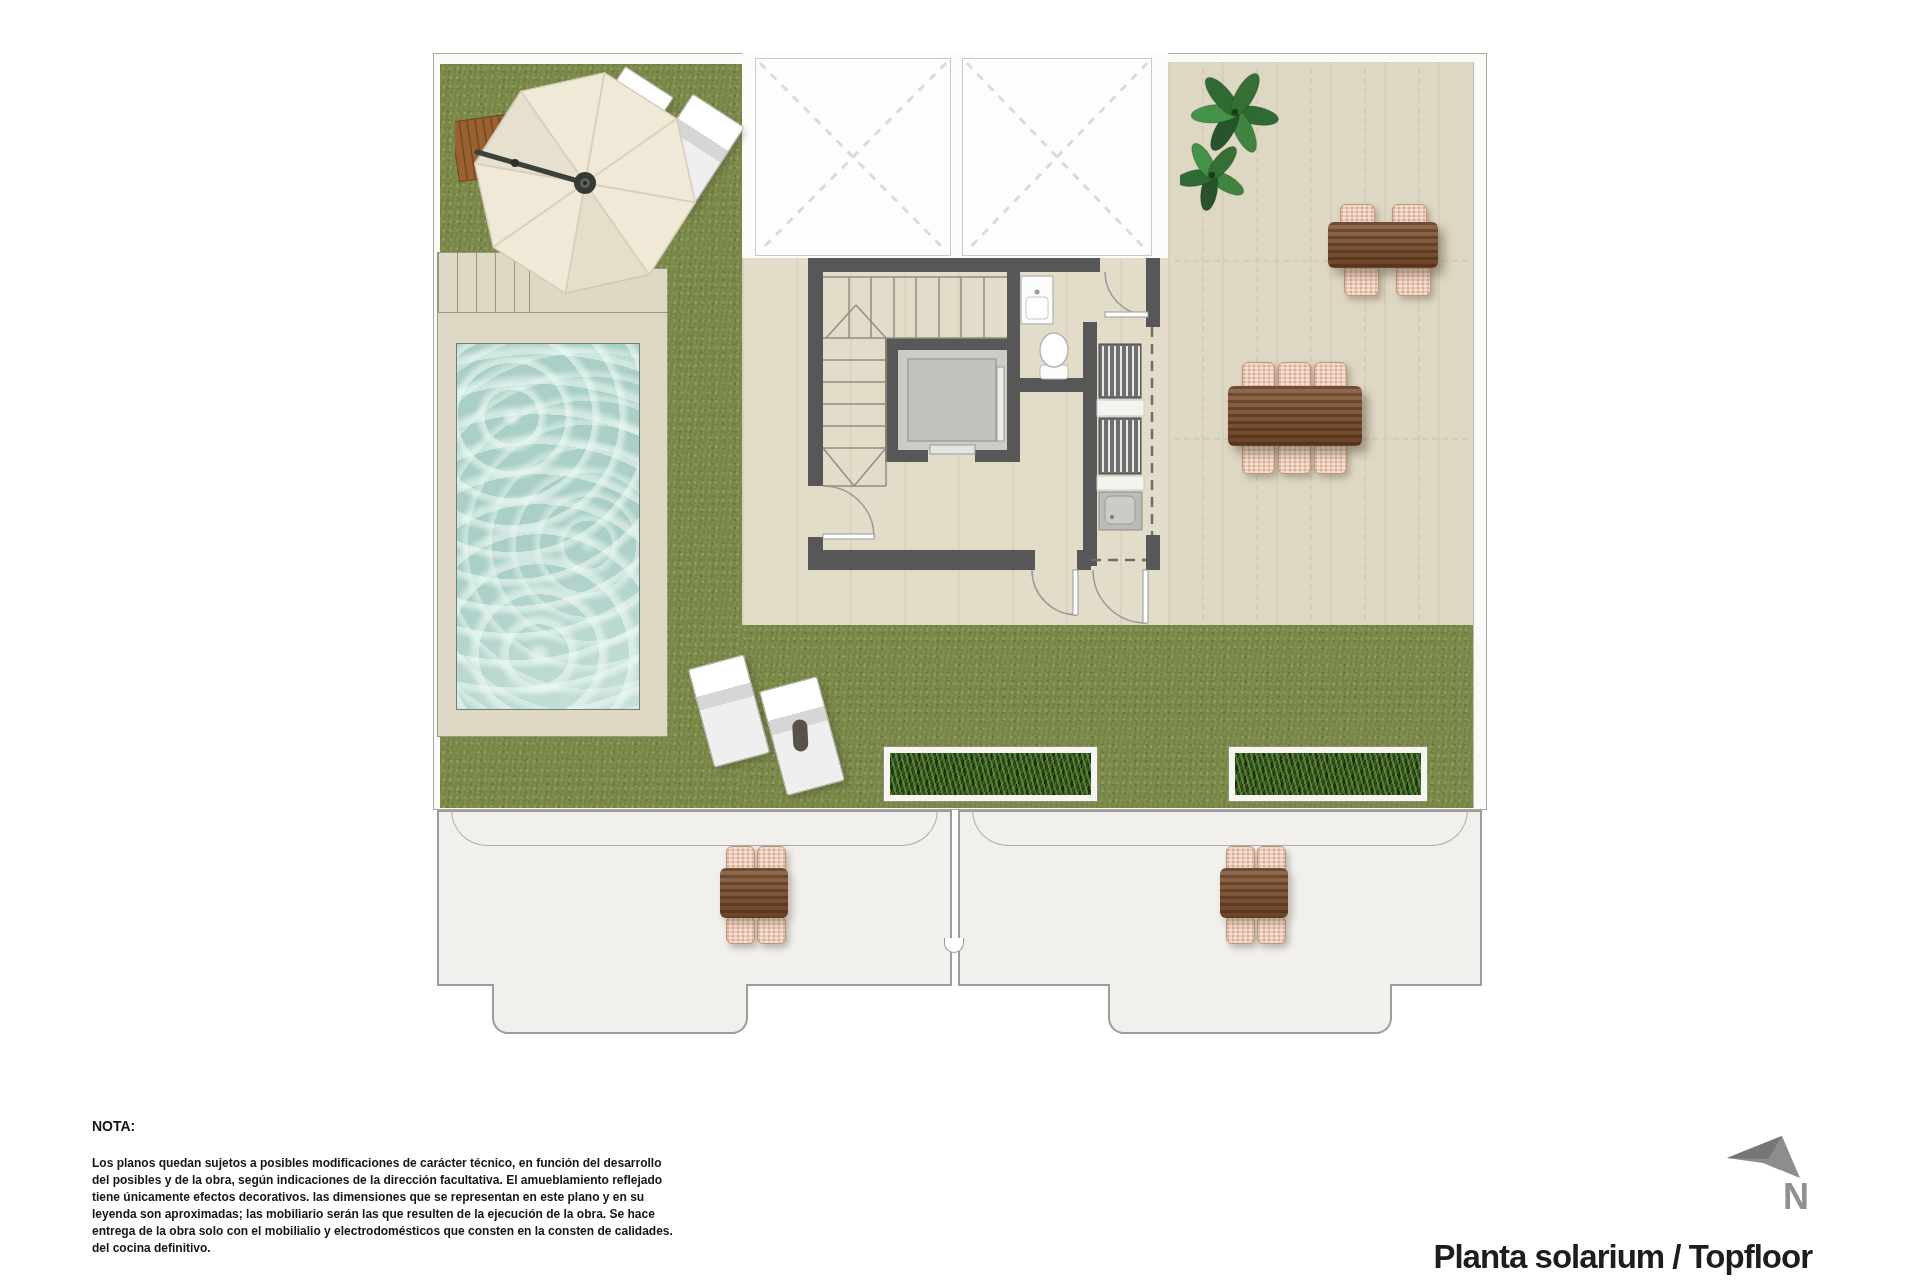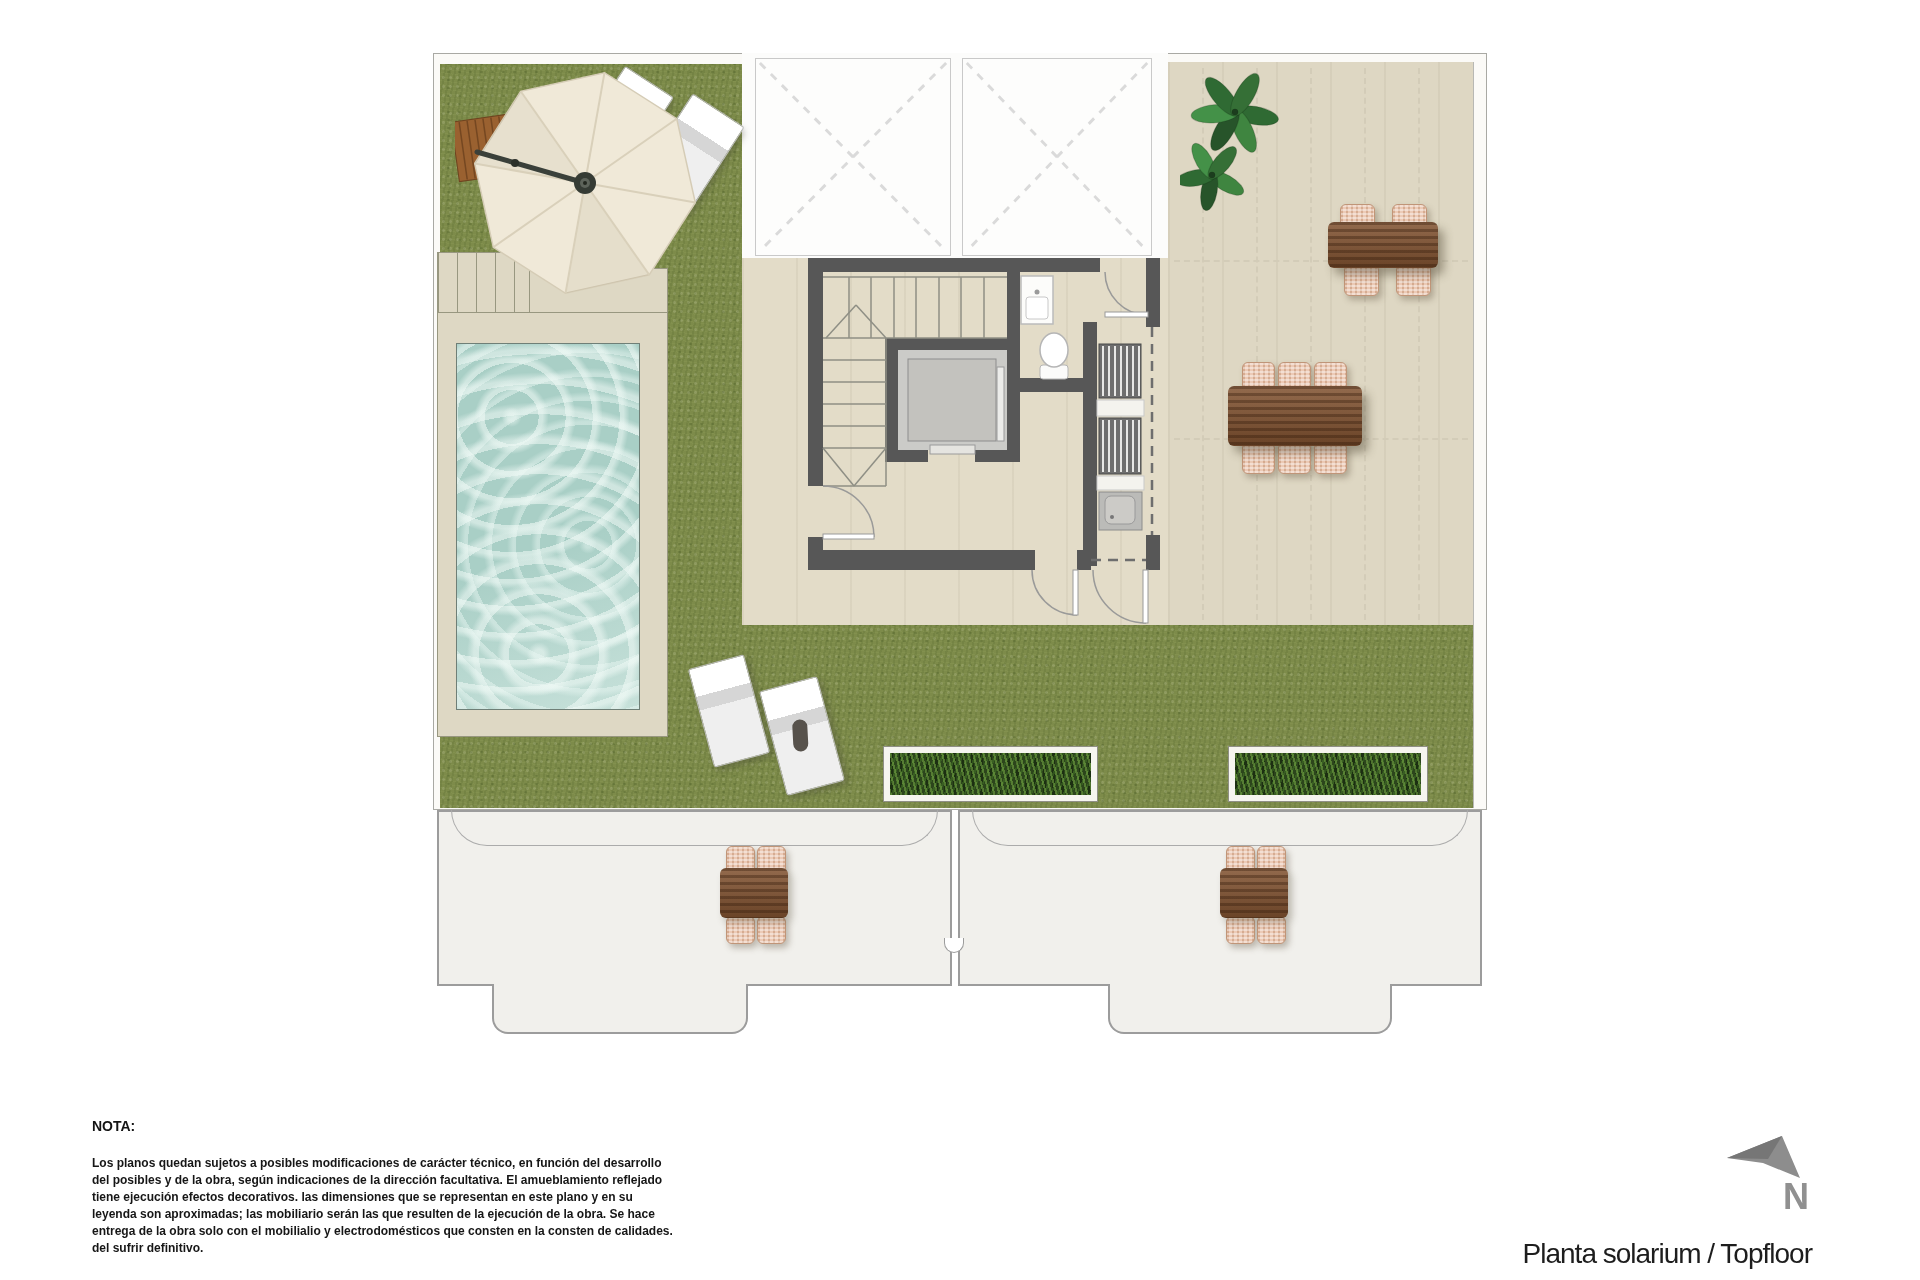"tiene ejecución efectos decorativos. las" div.nota-line { text: ejecución -> únicamente }
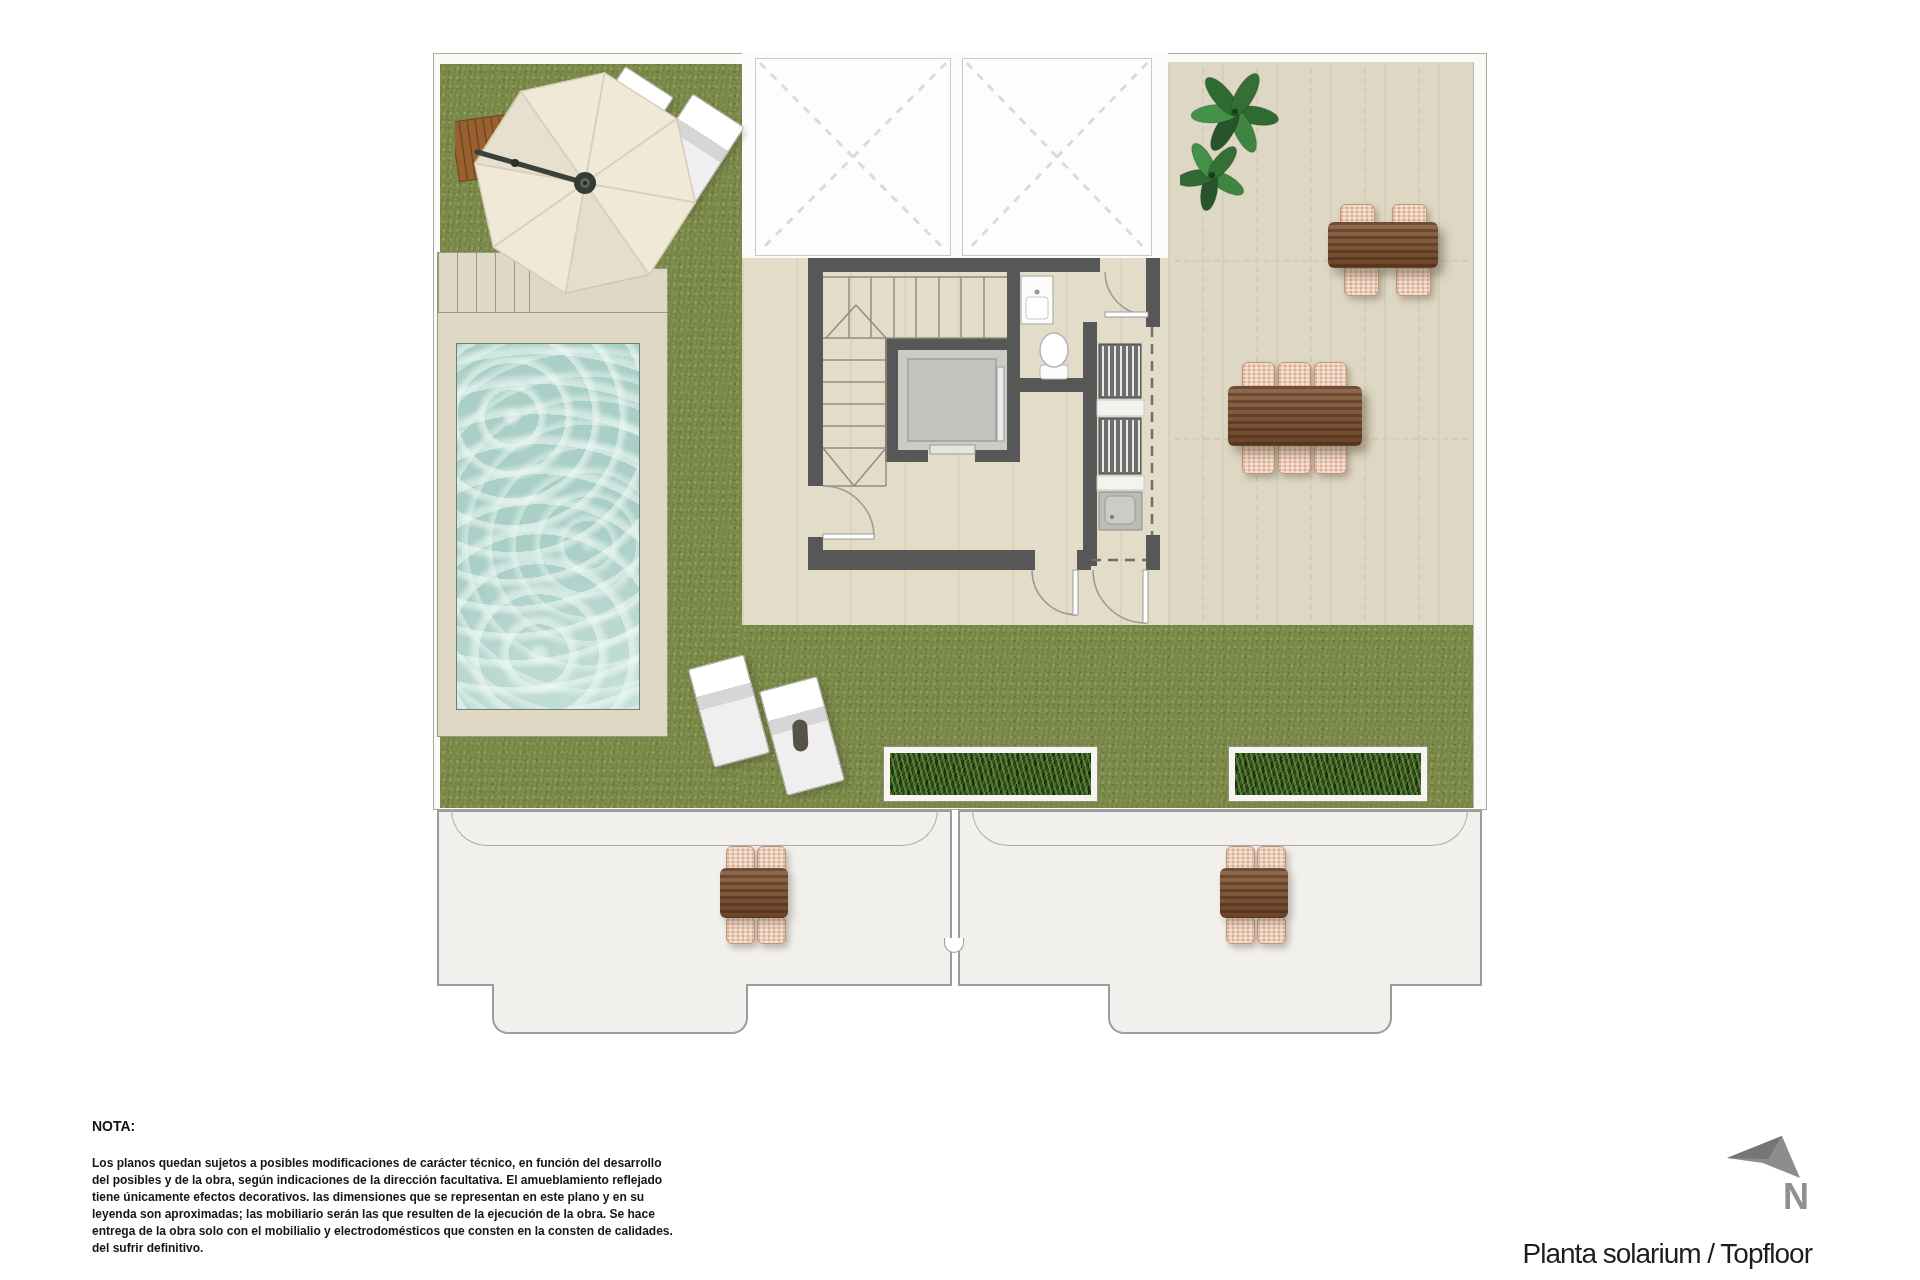"del sufrir definitivo." div.nota-line { text: sufrir -> cocina }
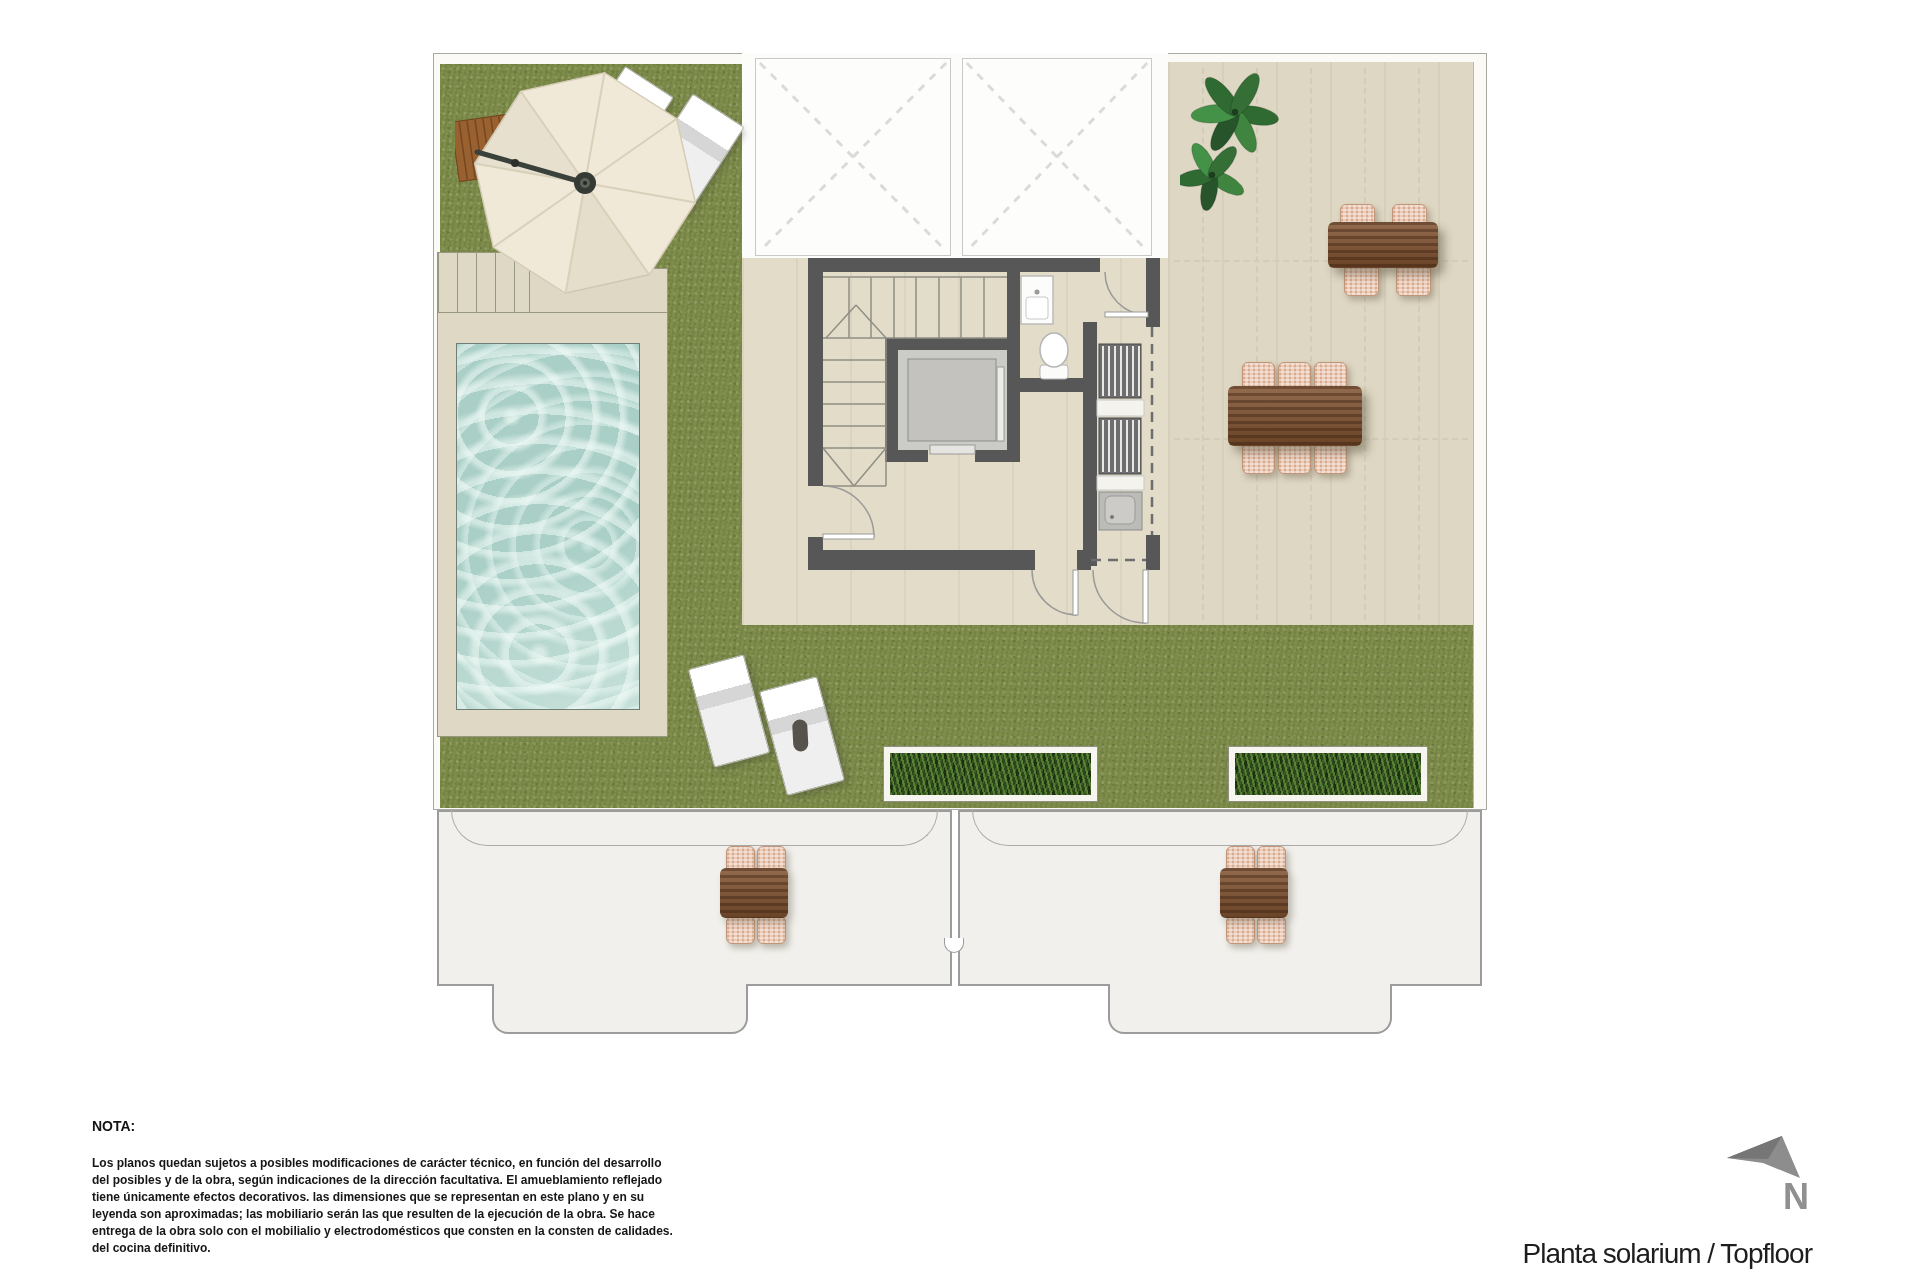"Planta solarium / Topfloor" .plan-title { font-size: 28px -> 33px; font-weight: none -> bold }
